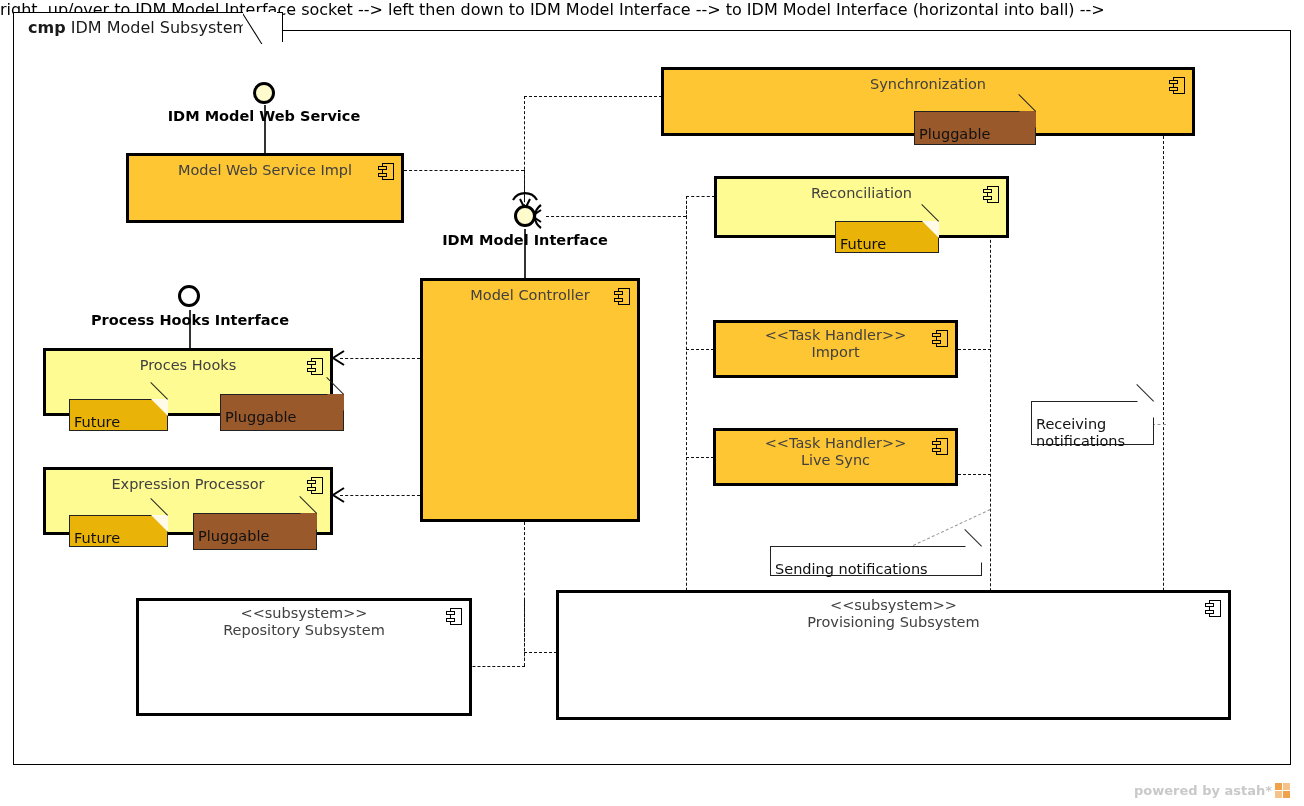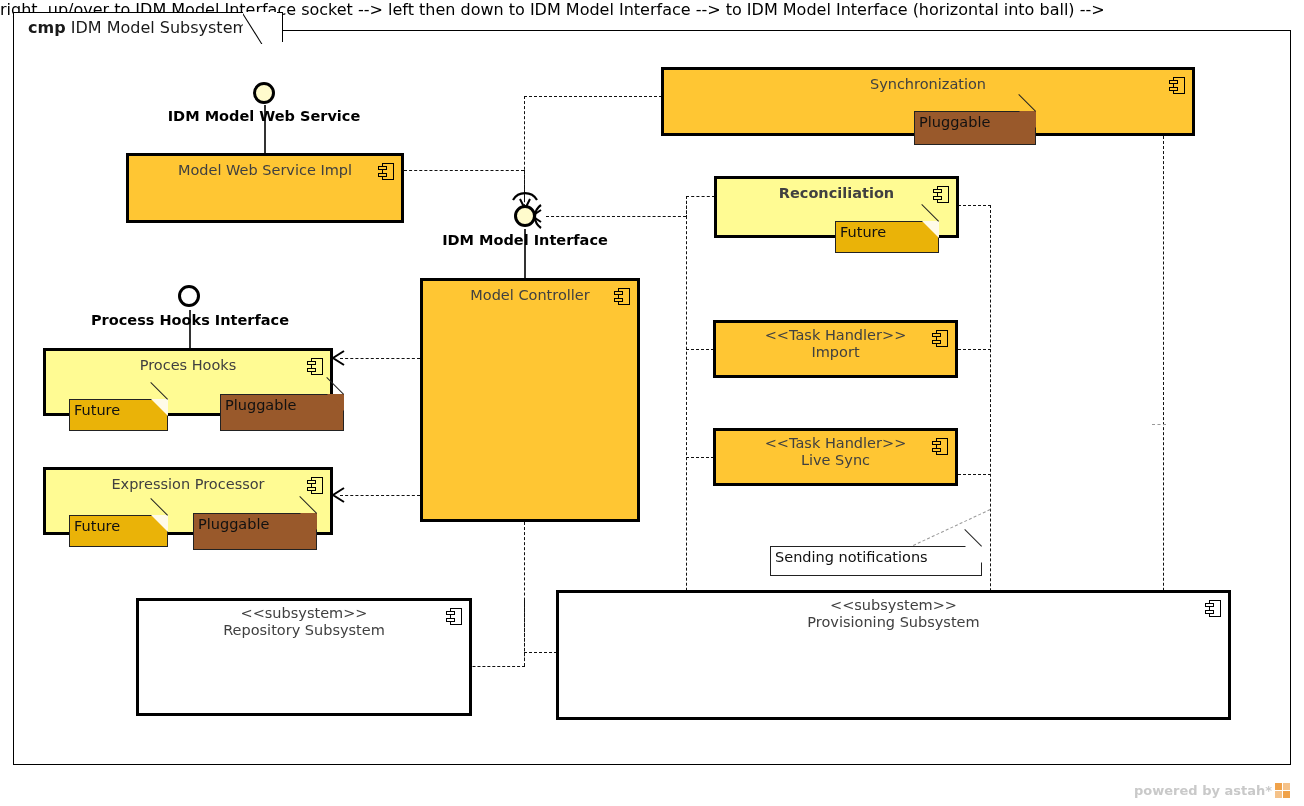"Pluggable" .note { padding: 2px 4px -> 14px 4px }
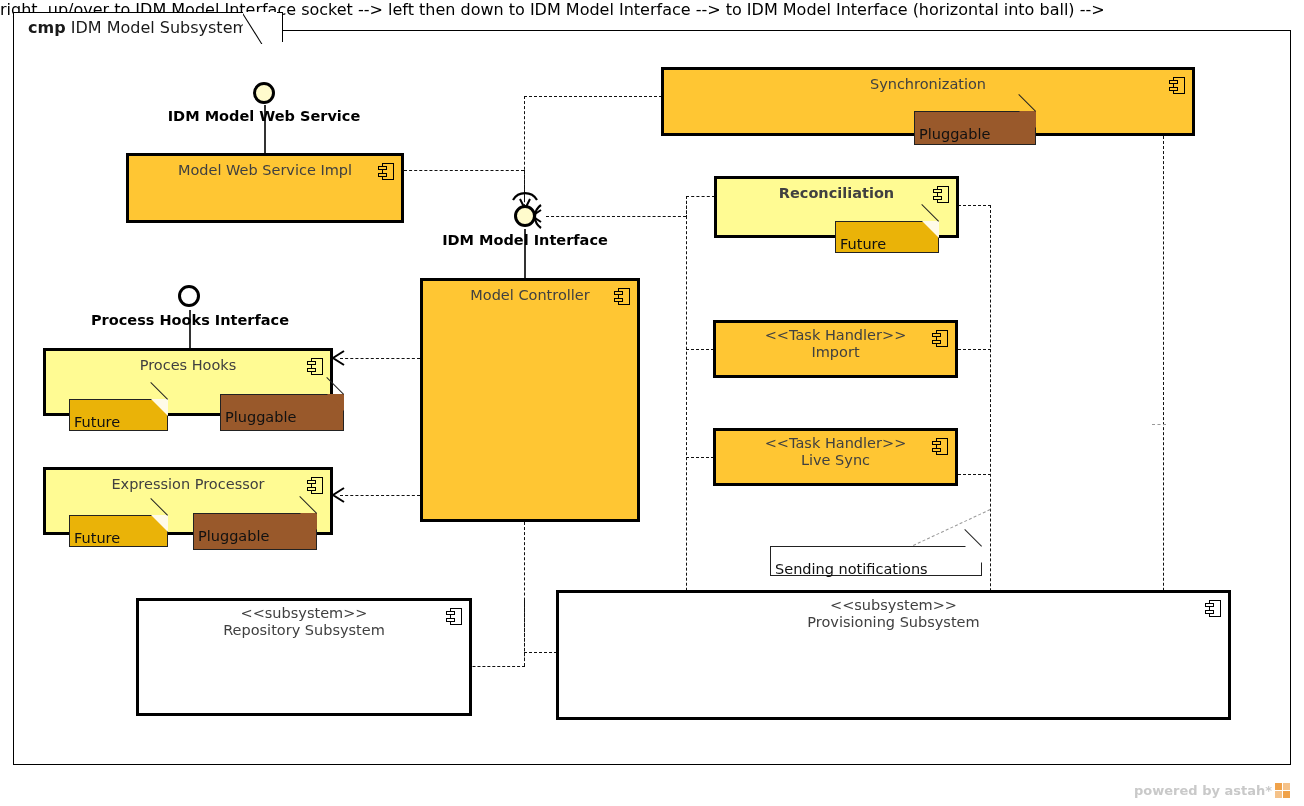"Reconciliation" div.comp { font-weight: bold -> none; width: 245px -> 295px }
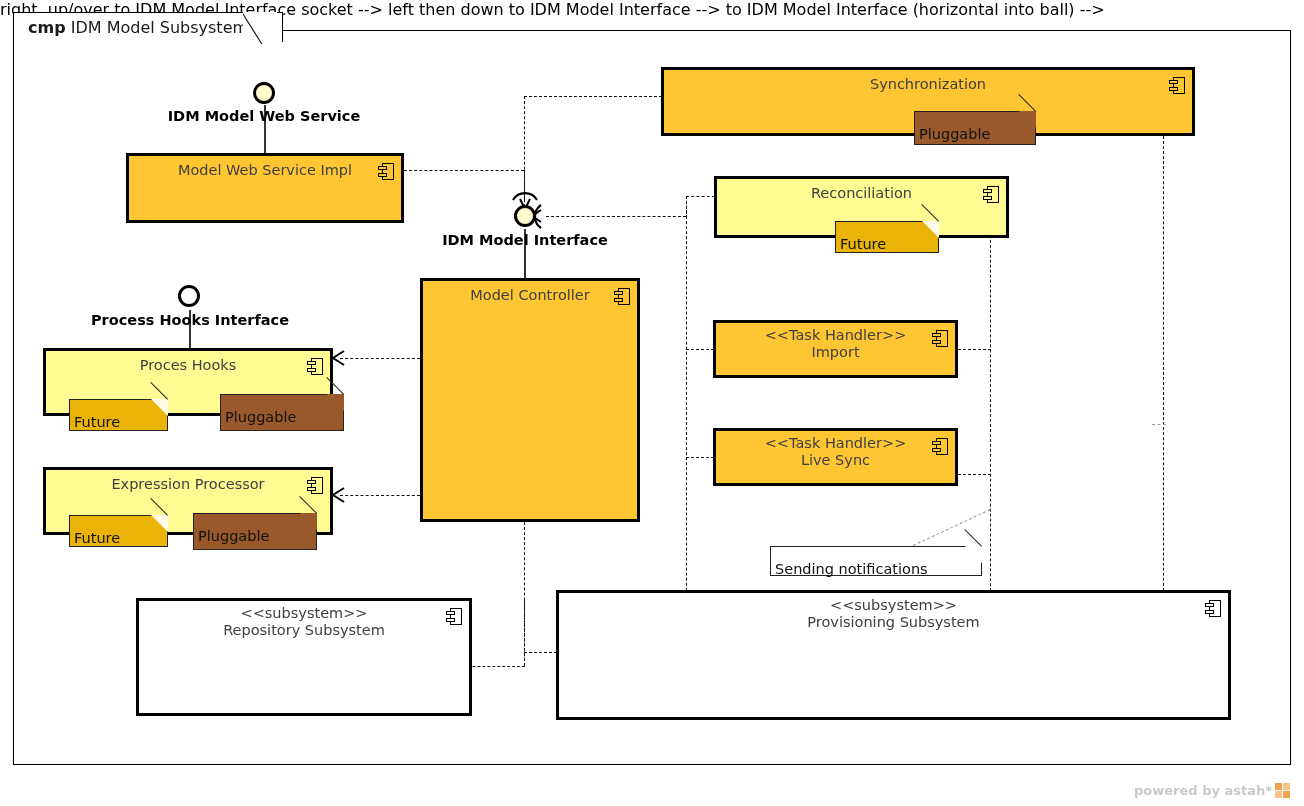"Receiving" div.note { html: none -> <div> <span>Receiving</span><br> <span>notifications</span> <span> <span></span> <span></span> </span> </div> }
